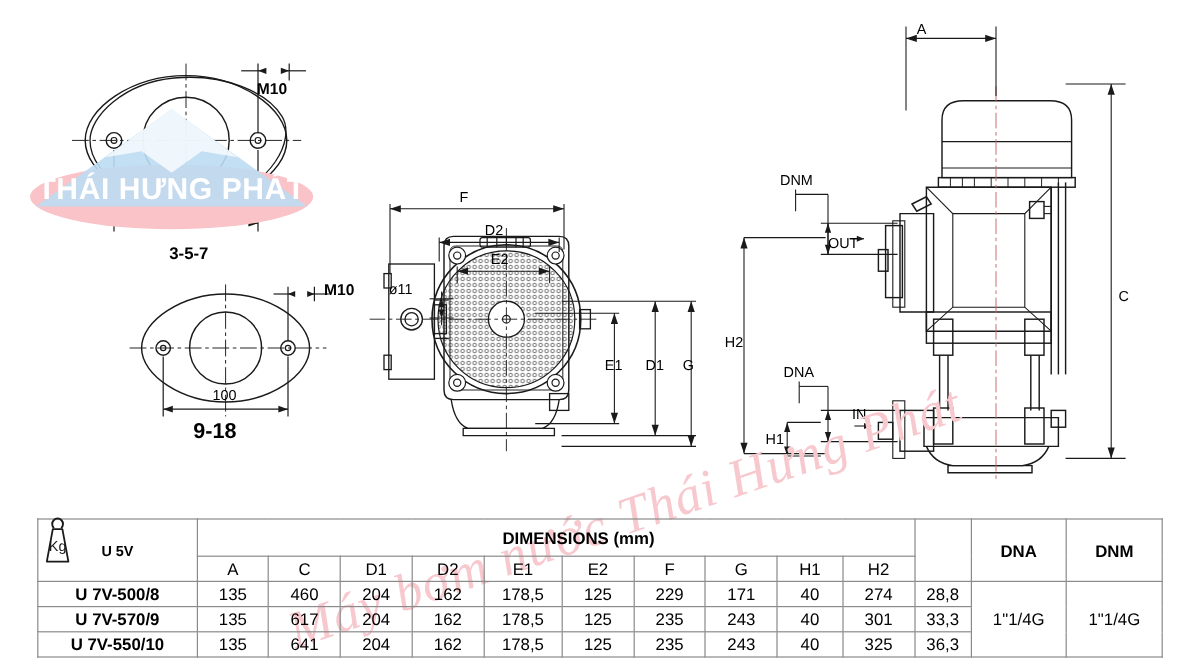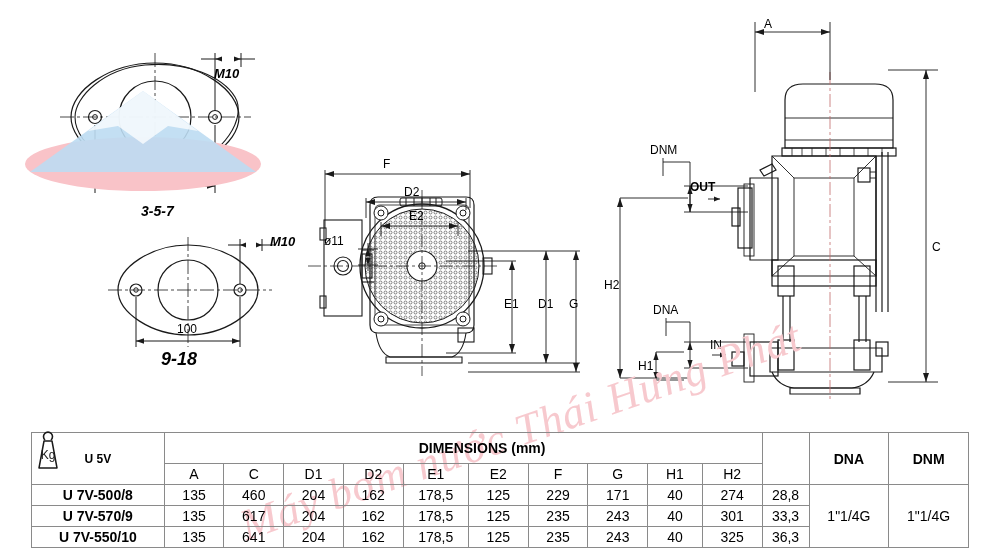"M10" .lbl.b { font-style: italic -> none }
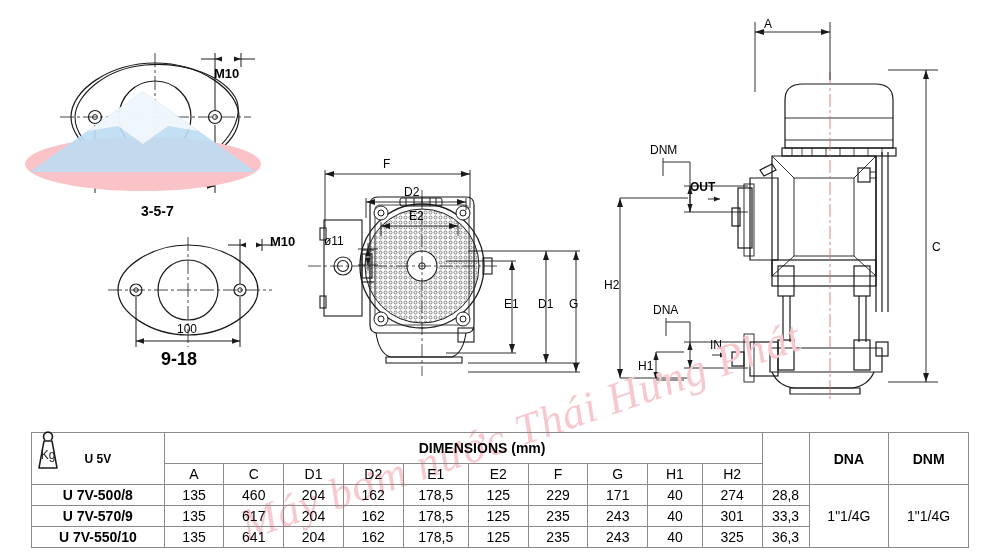"THÁI HƯNG PHÁT" div.logo-txt { html: none -> <div>THÁI HƯNG PHÁT</div> }
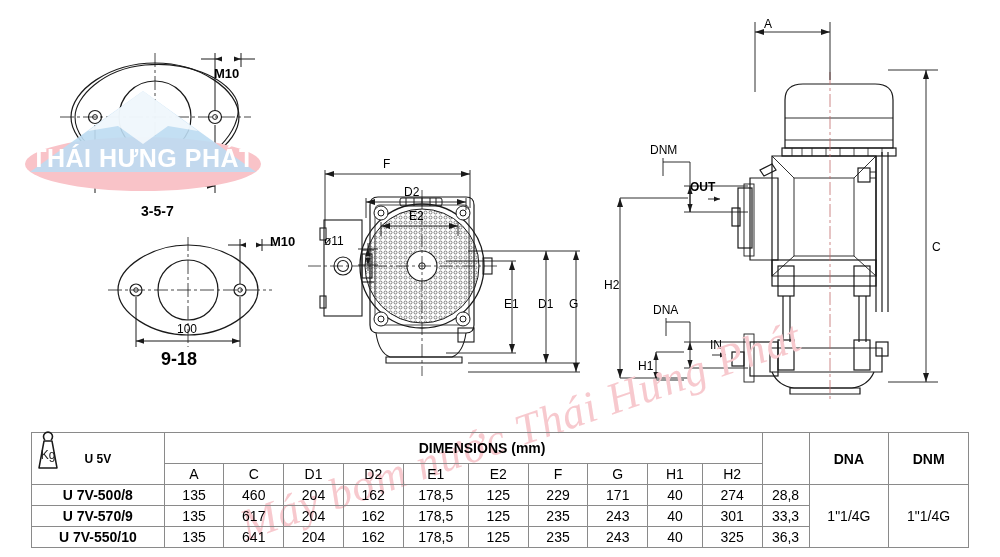"OUT" div.lbl { font-weight: bold -> none; top: 180px -> 196px }
